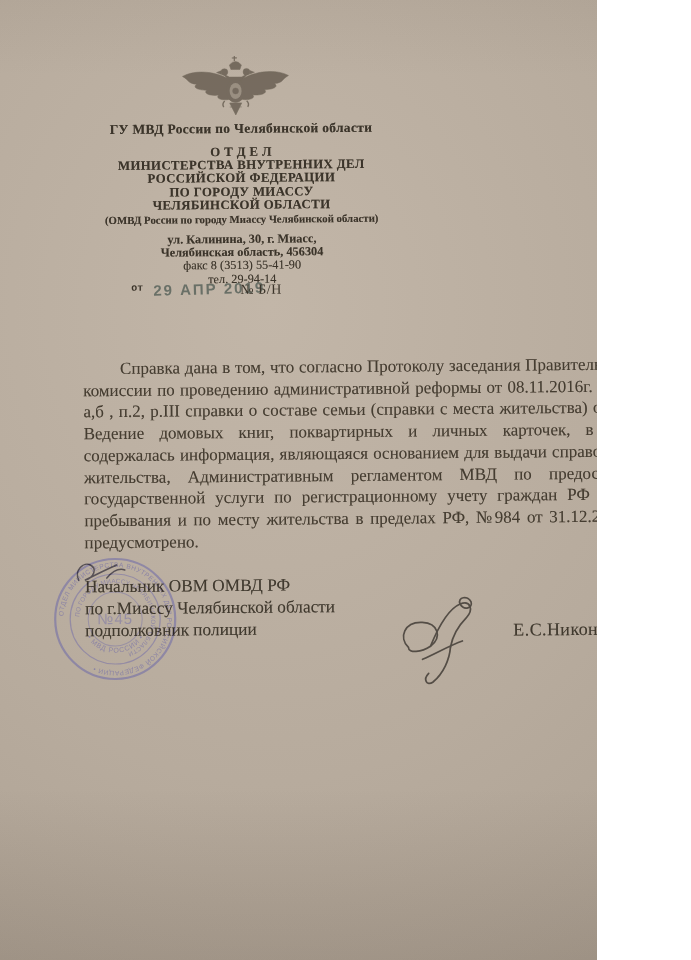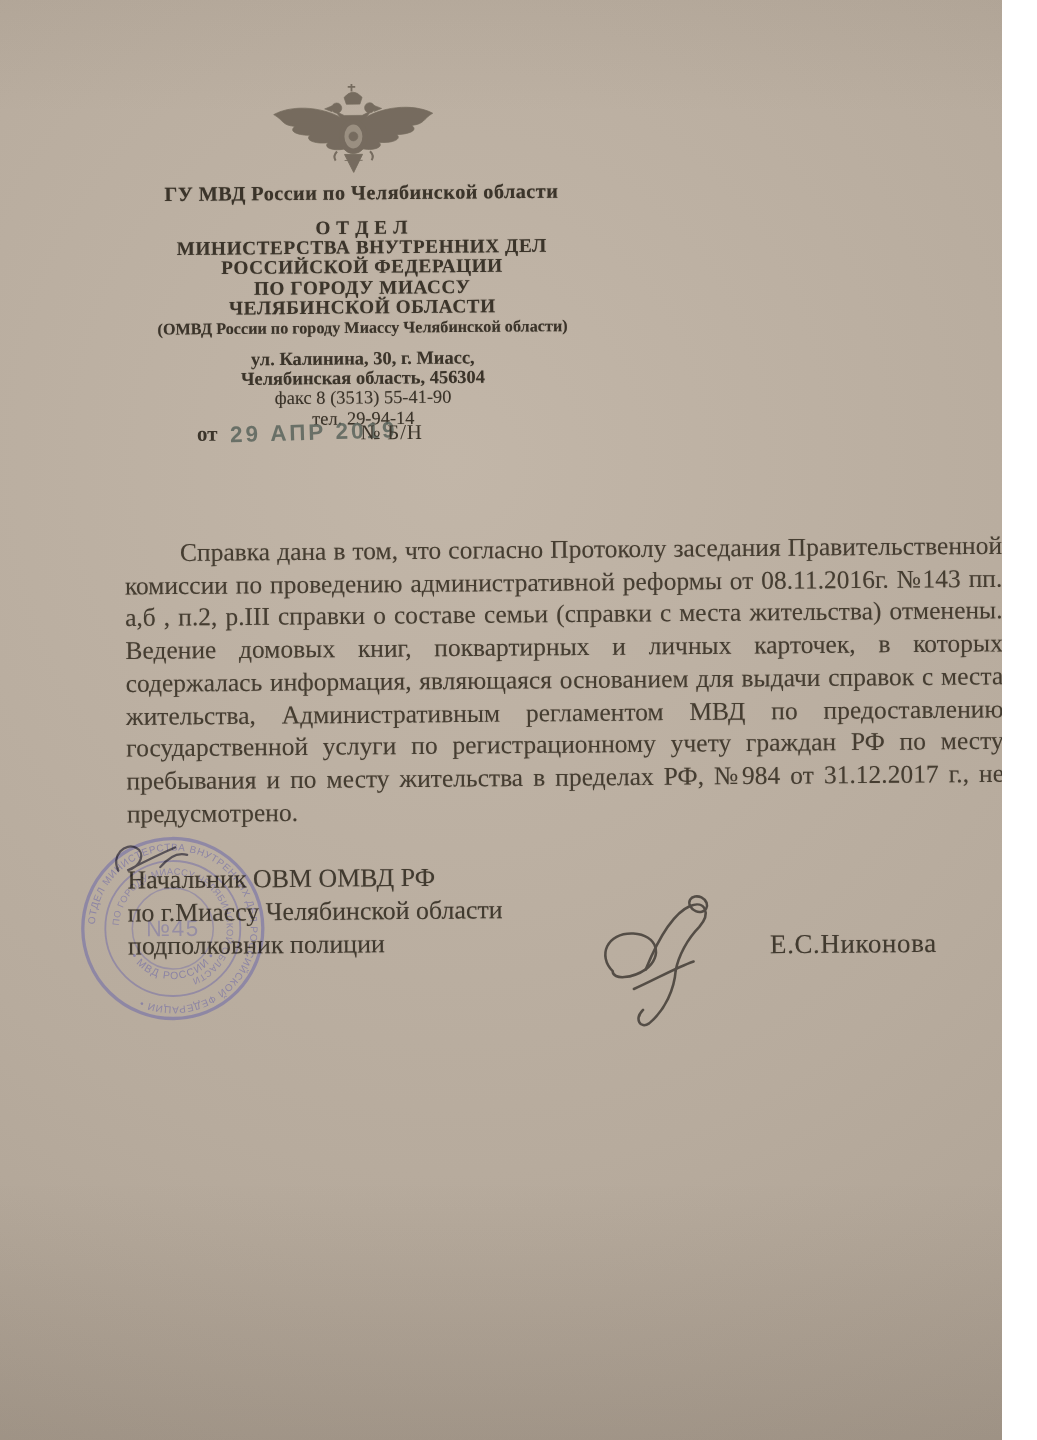"ГУ МВД России по Челябинской" .photo { width: 668px -> 597px }
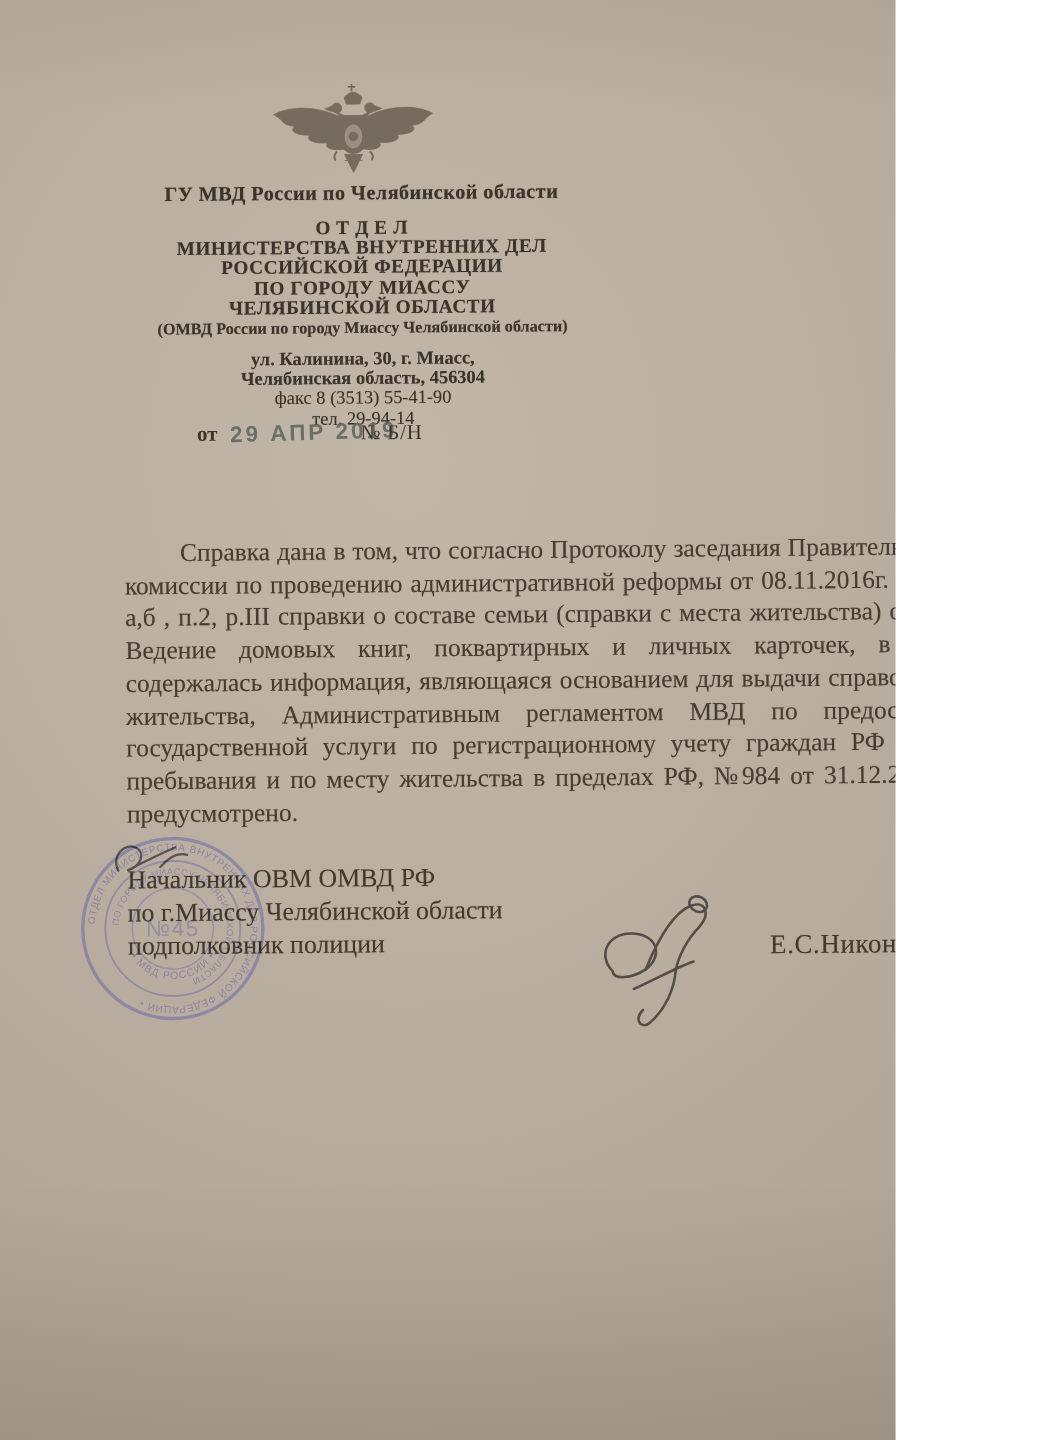"от" .from-label { font-family: none -> Liberation Mono, monospace; font-size: 14px -> 10px }
